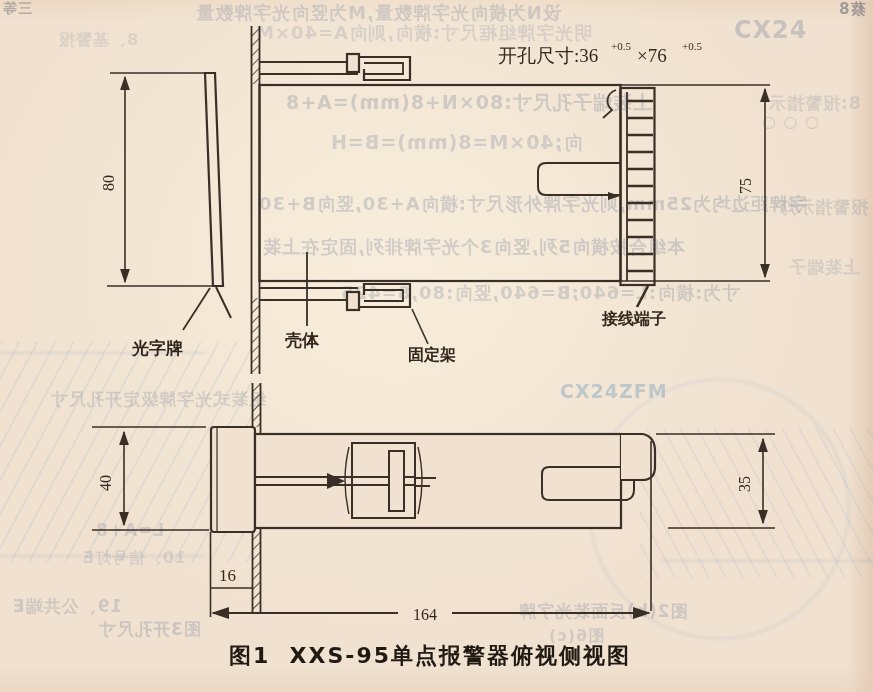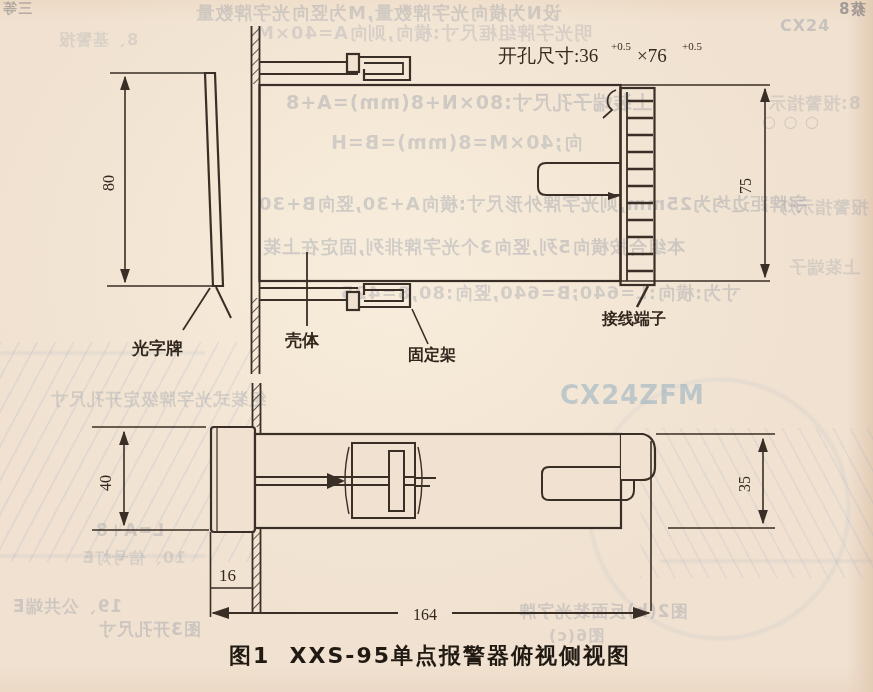"CX24" div.ghost { font-size: 16px -> 24px; left: 780px -> 734px }
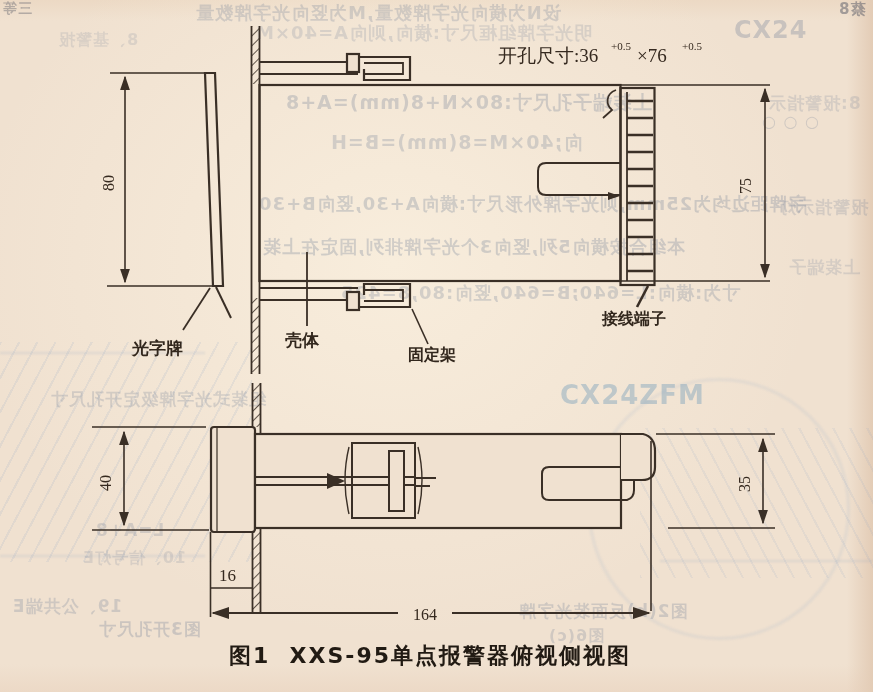"CX24ZFM" div.ghost { font-size: 26px -> 19px }
